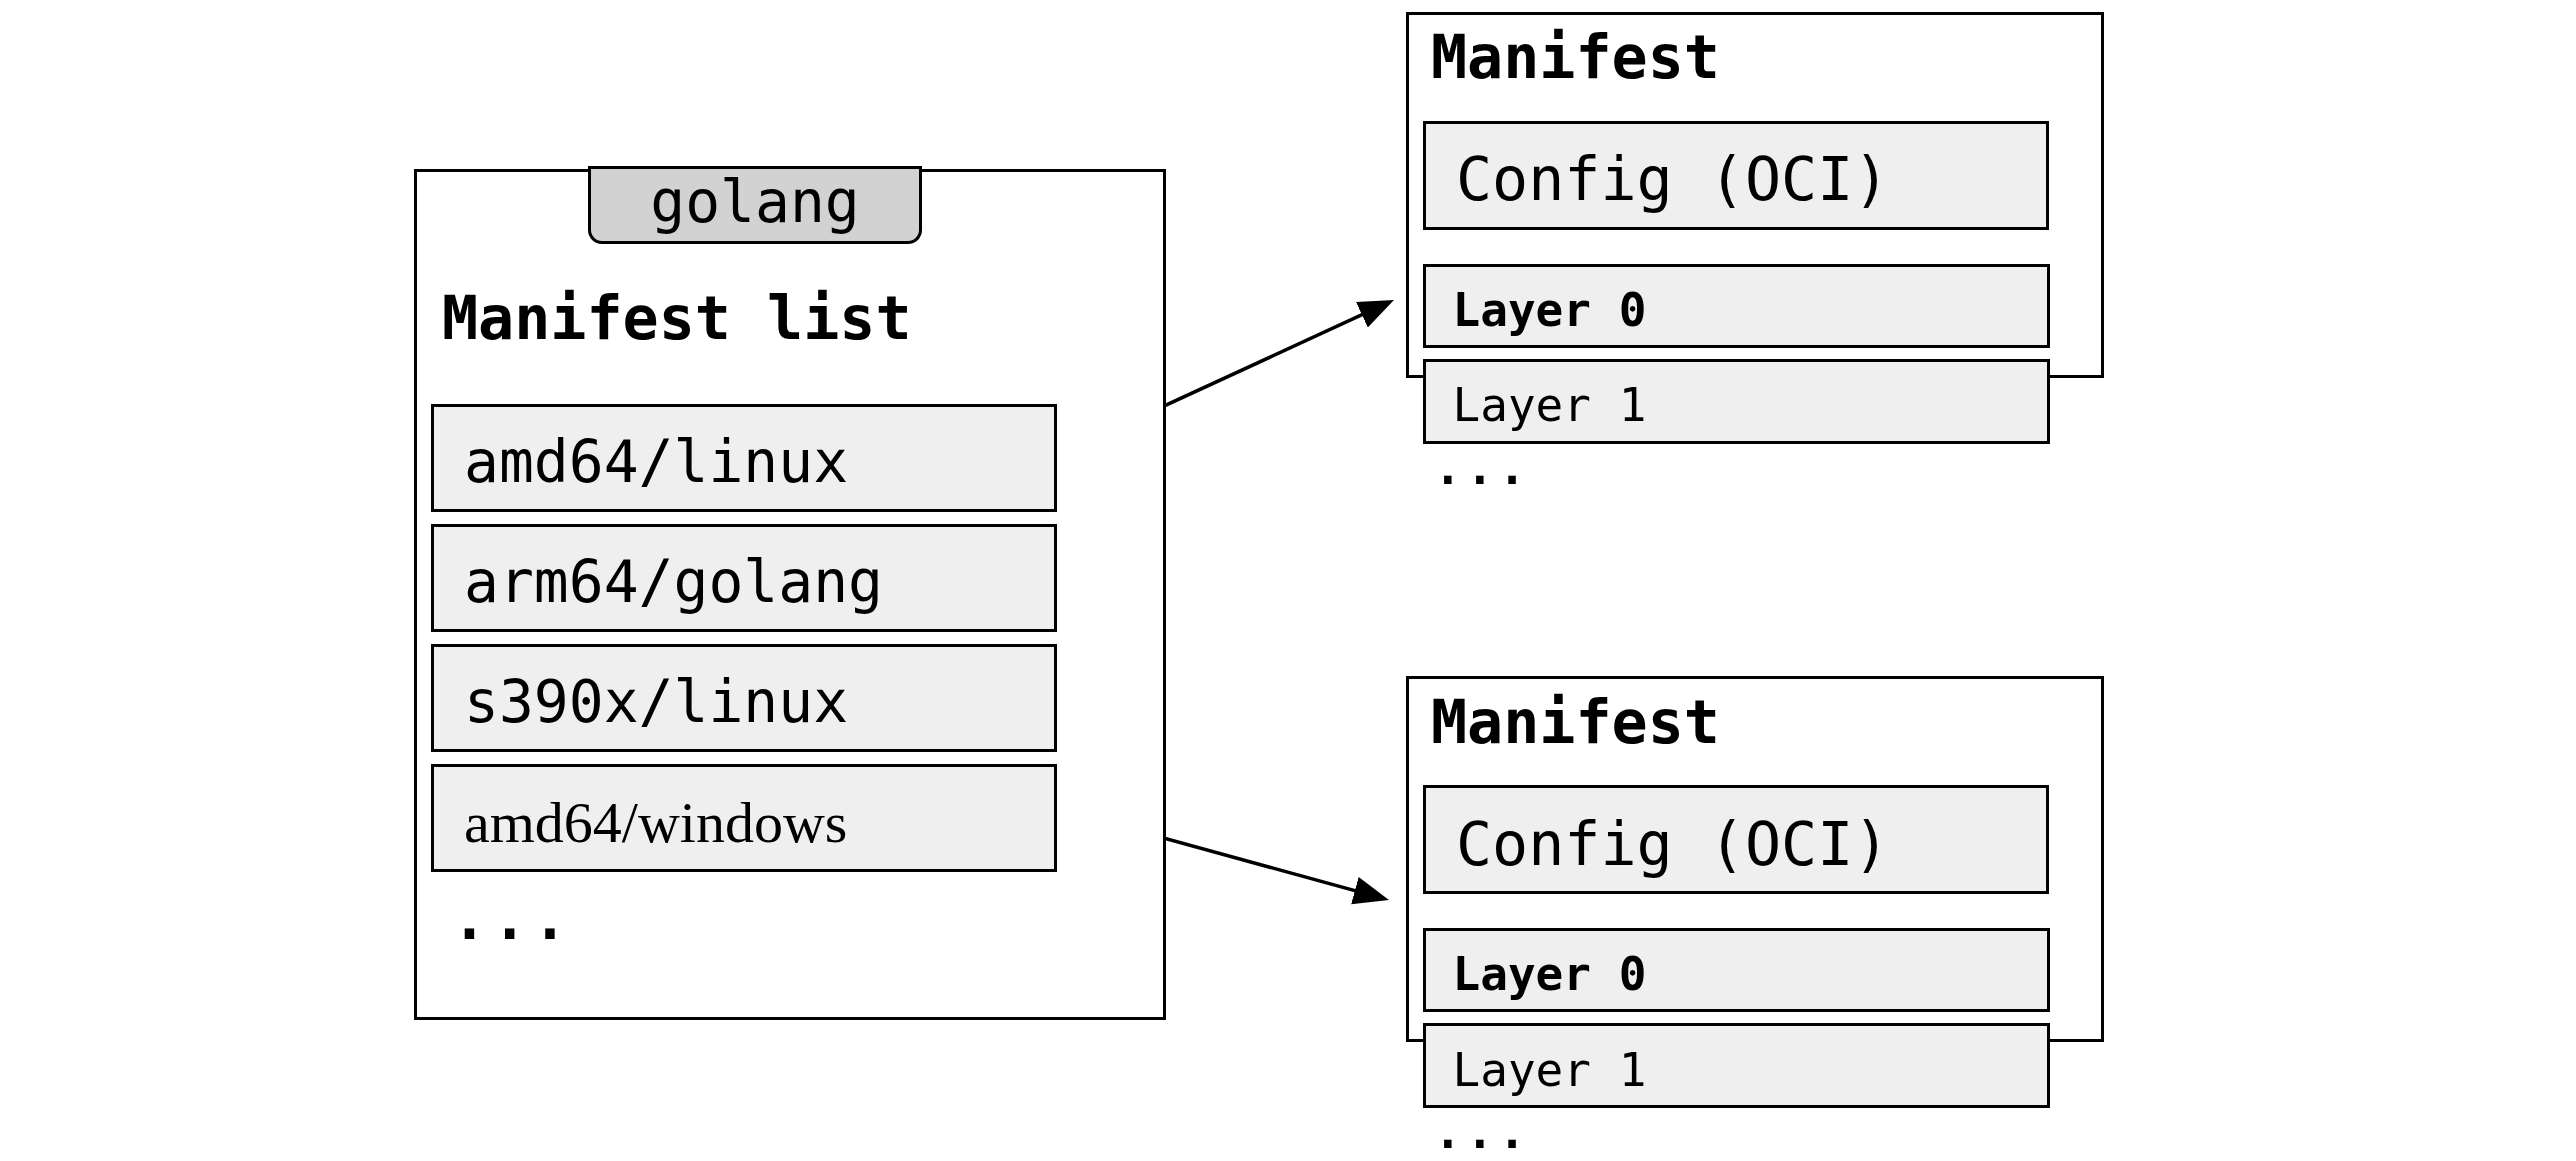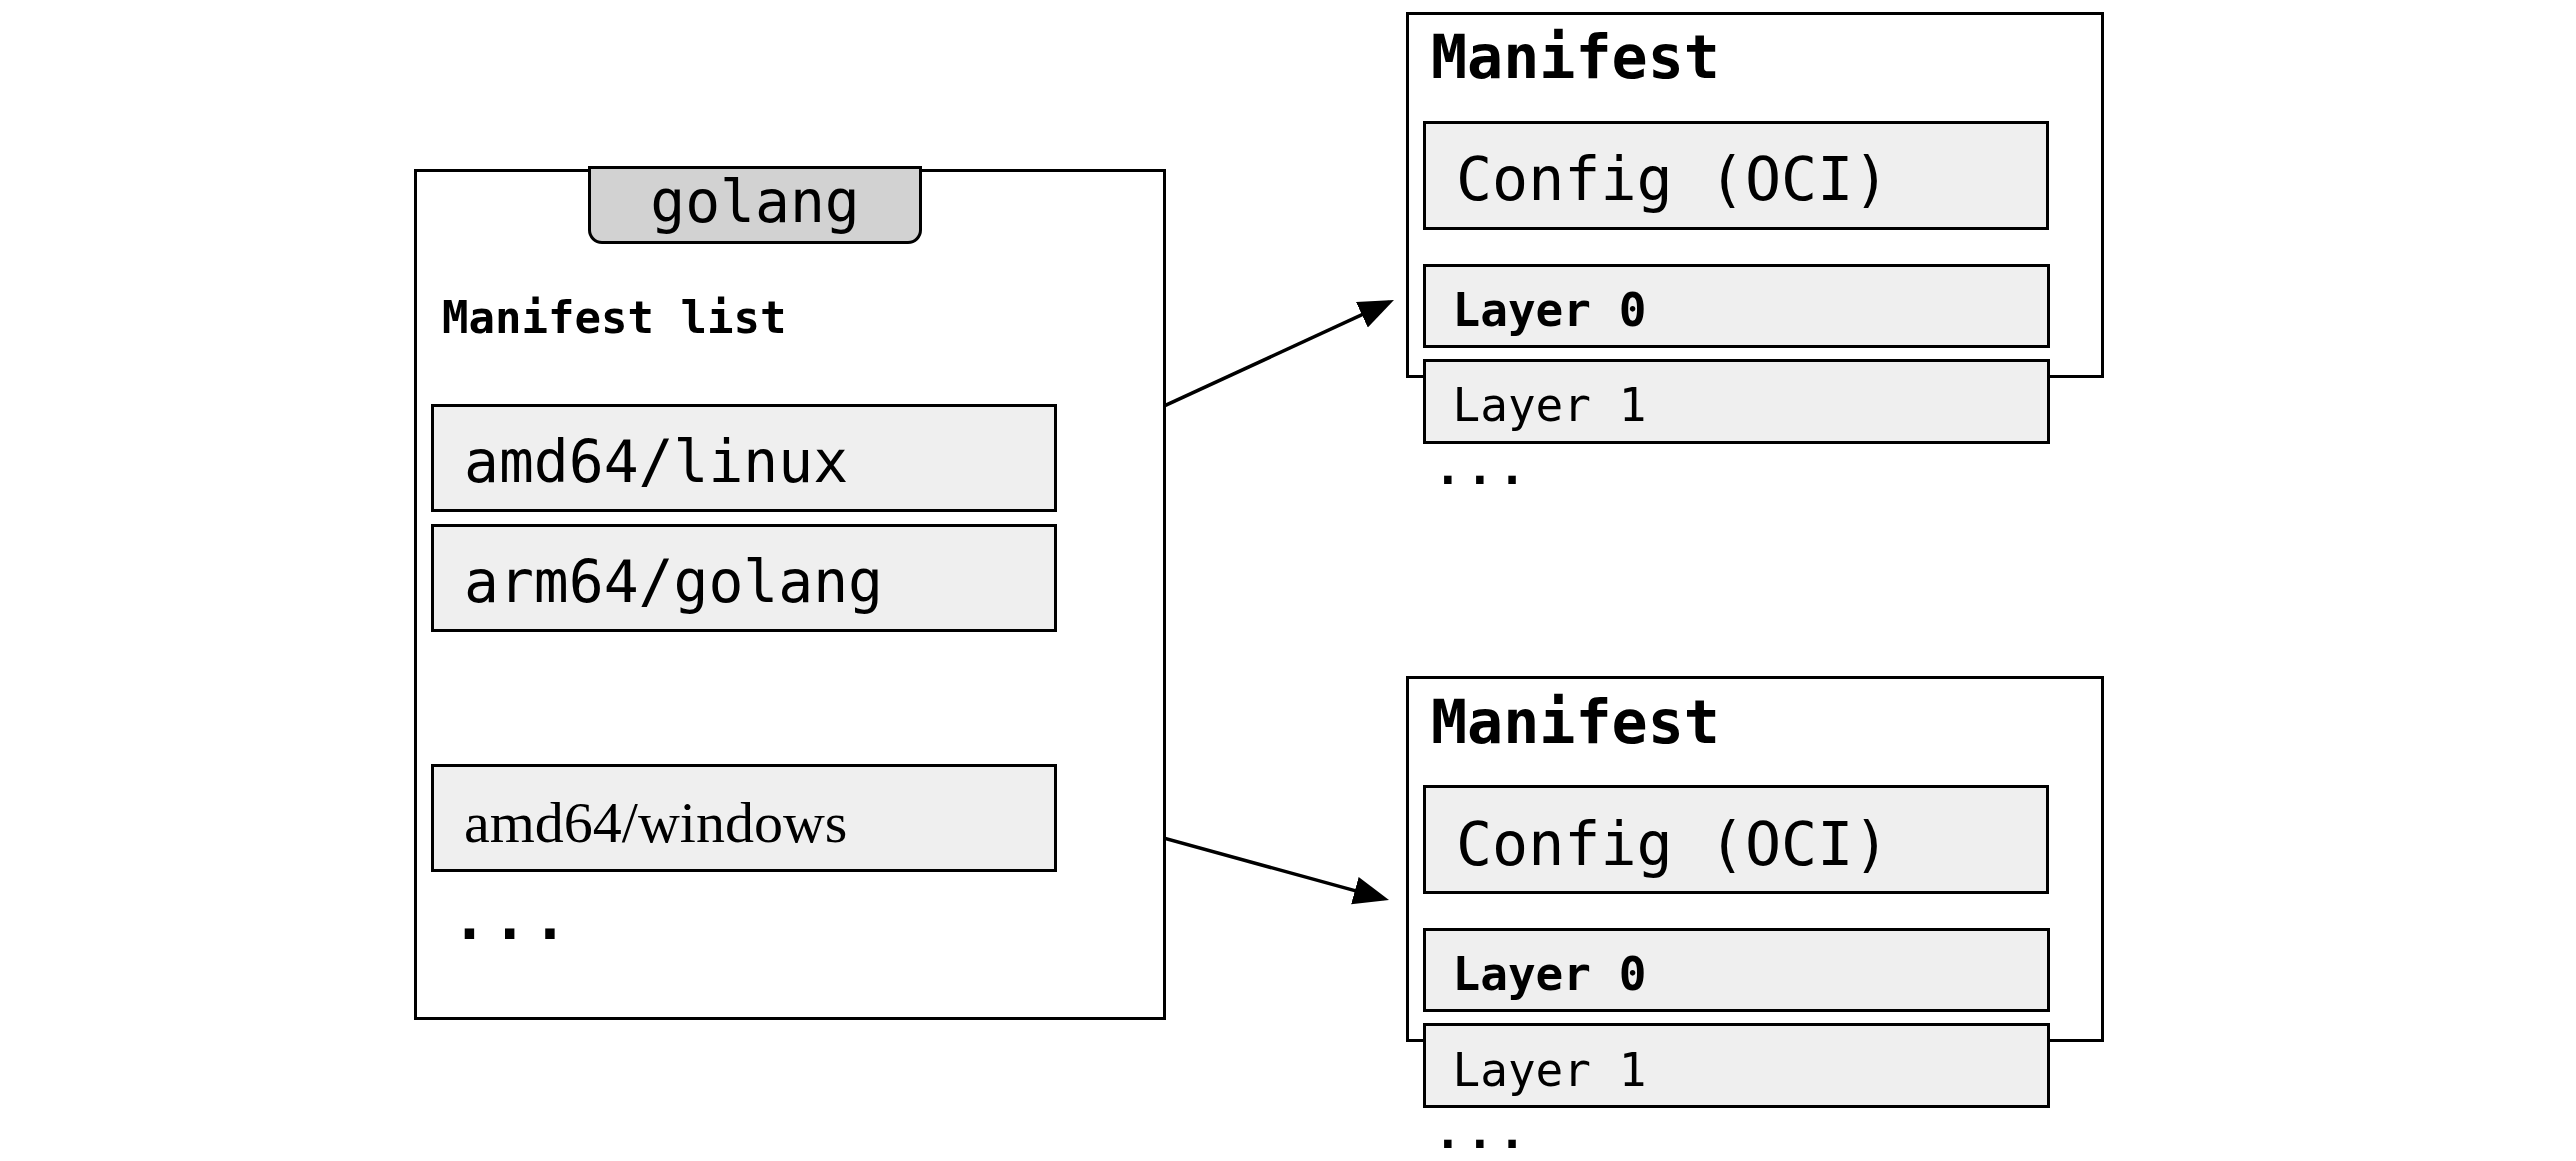"Manifest list" .list-title { font-size: 44px -> 60px }
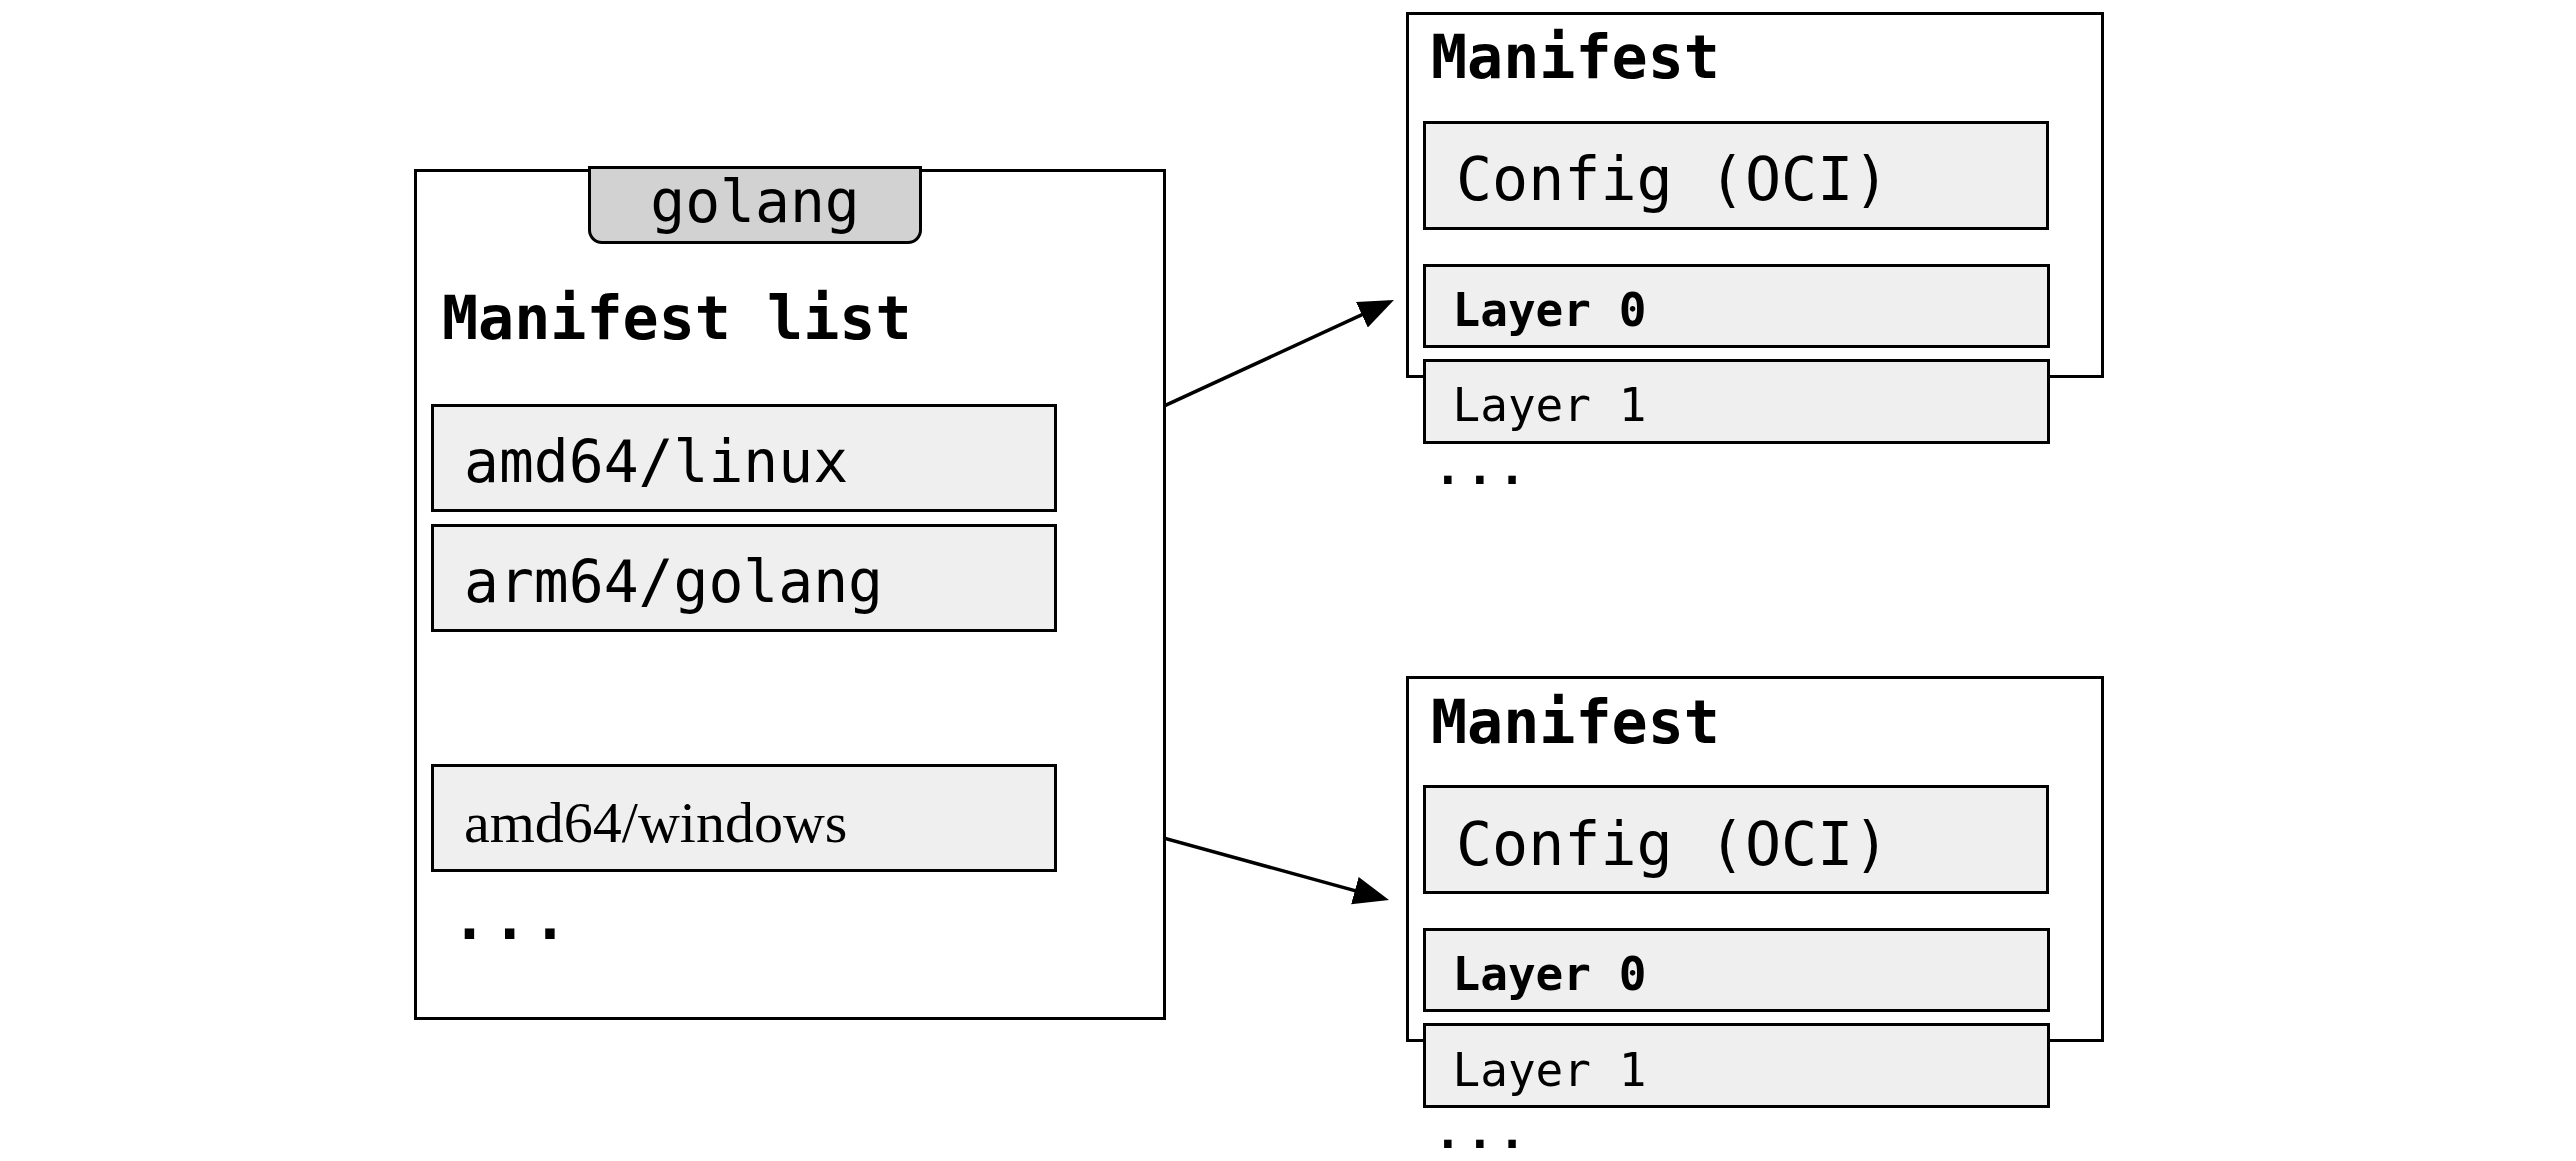"s390x/linux" div.cell { html: none -> <div> <span>s390x/linux</span> </div> }
